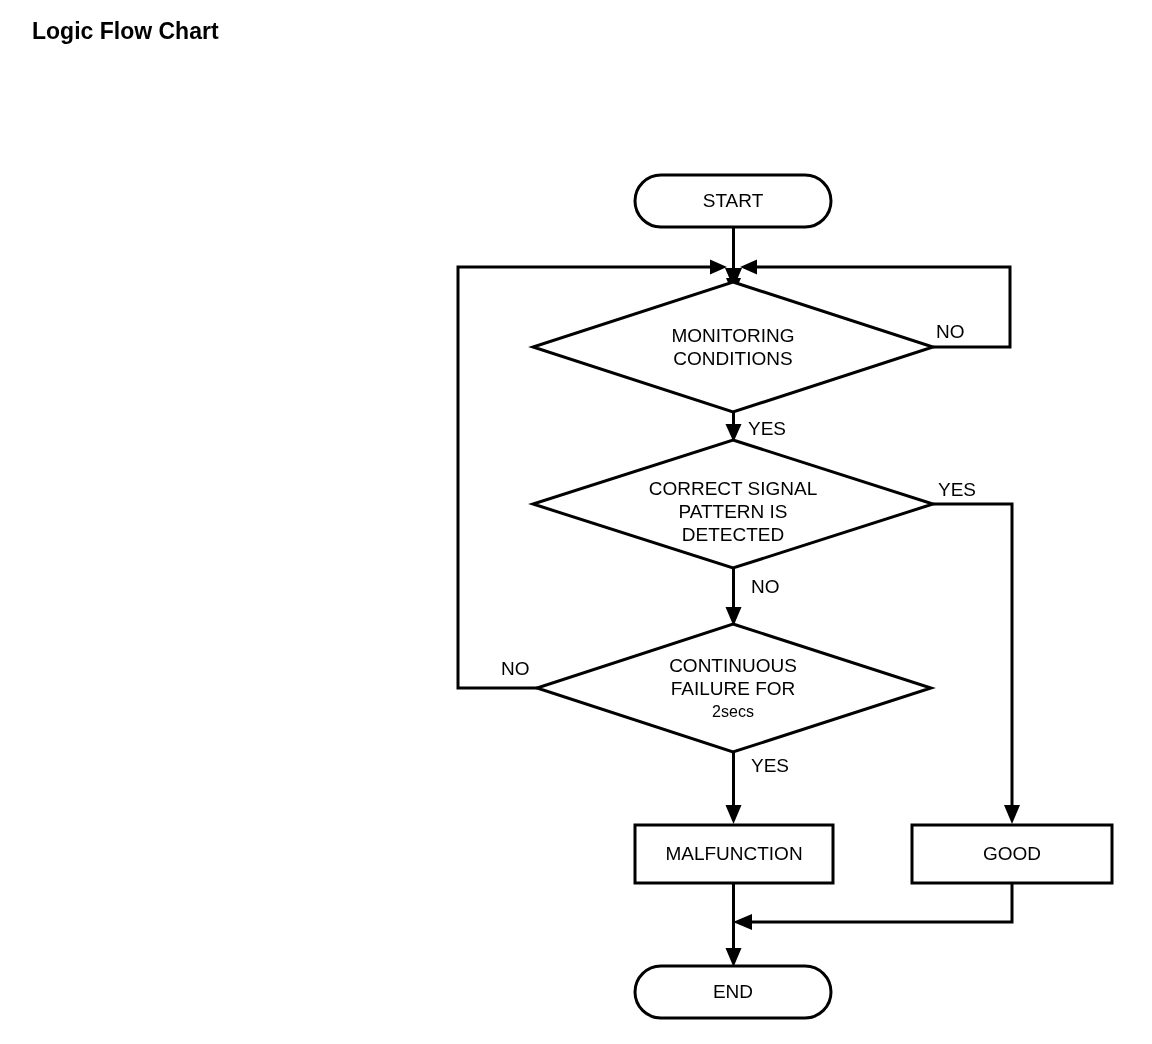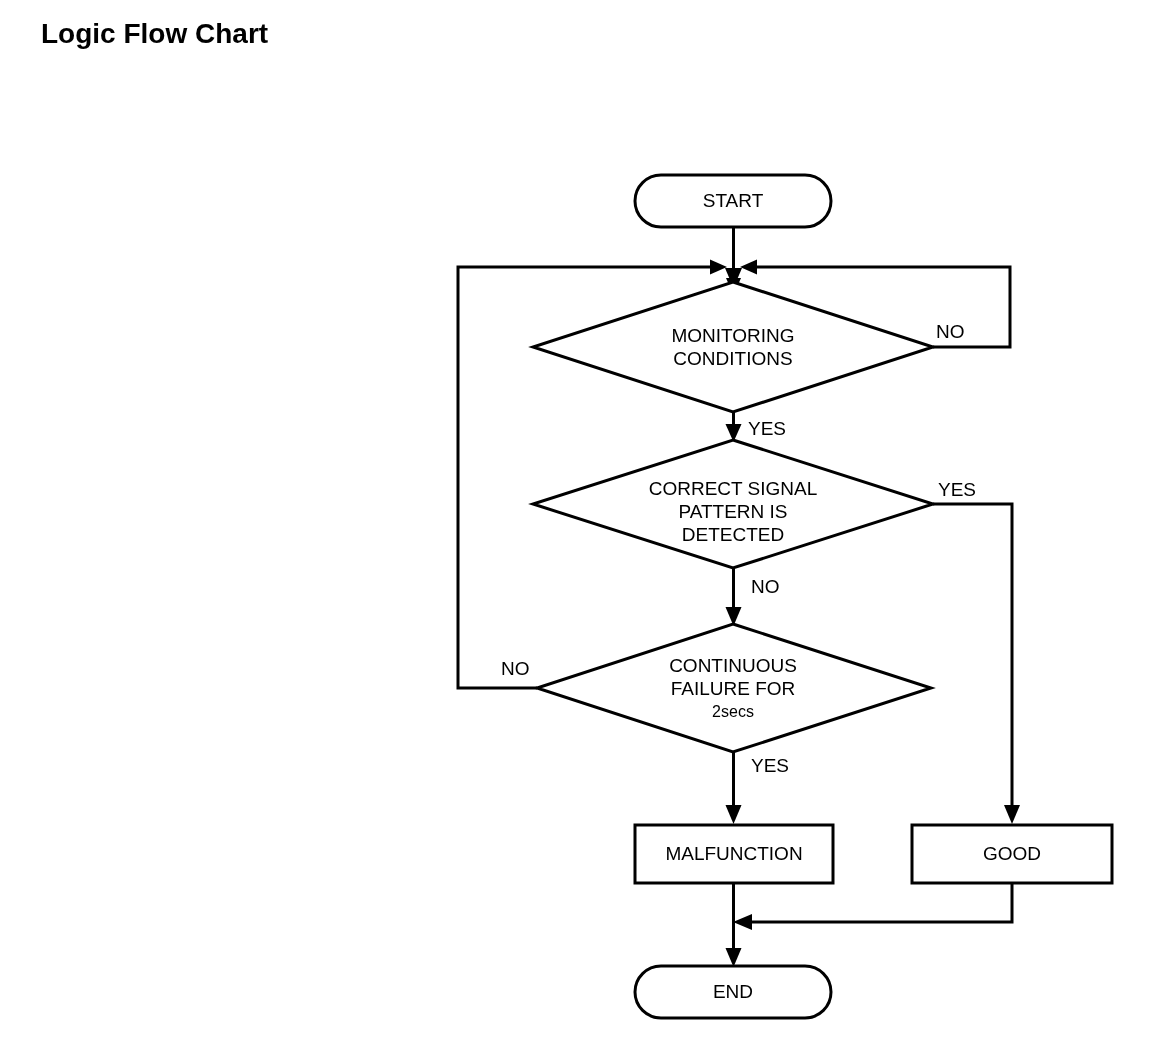"Logic Flow Chart" #page-title { font-size: 28px -> 23px; left: 41px -> 32px }
